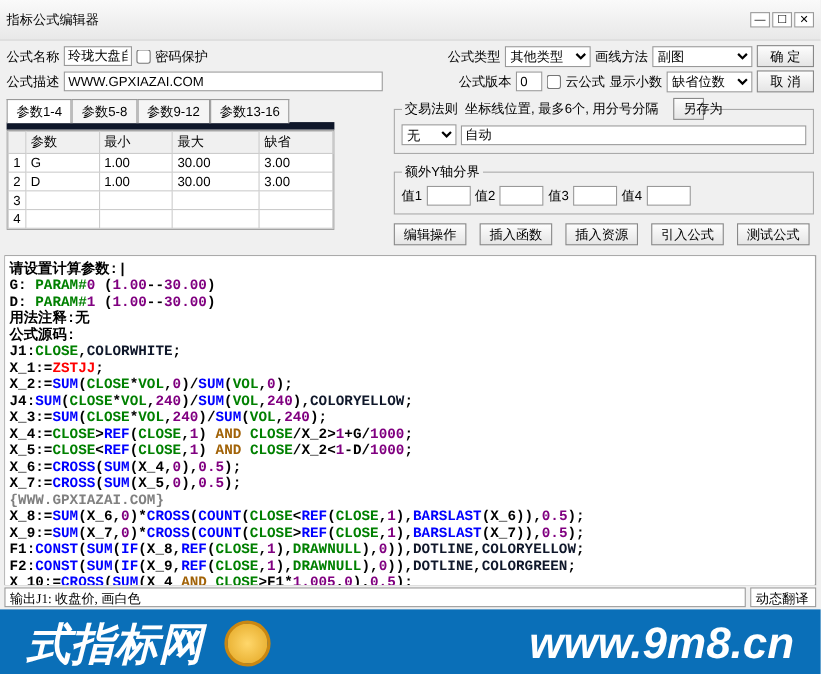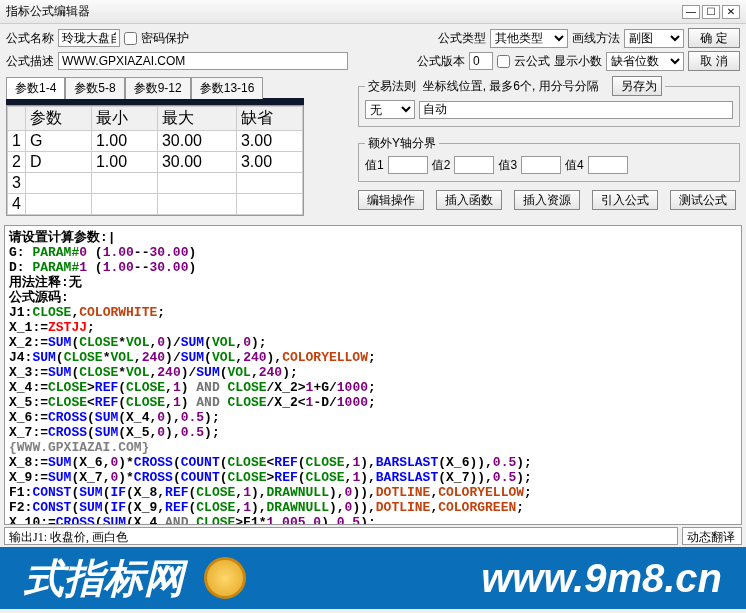"指标公式编辑器" .titlebar { height: 24px -> 37px }
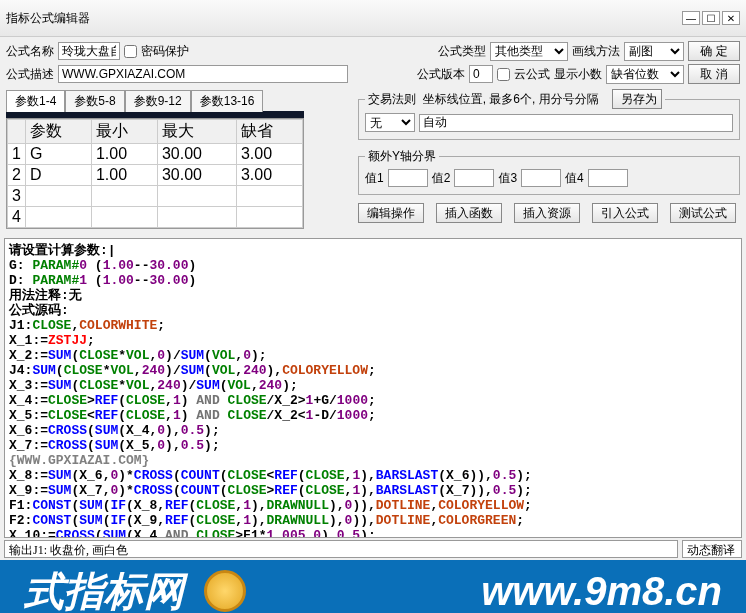"副图" select.sel { width: 60px -> 91px }
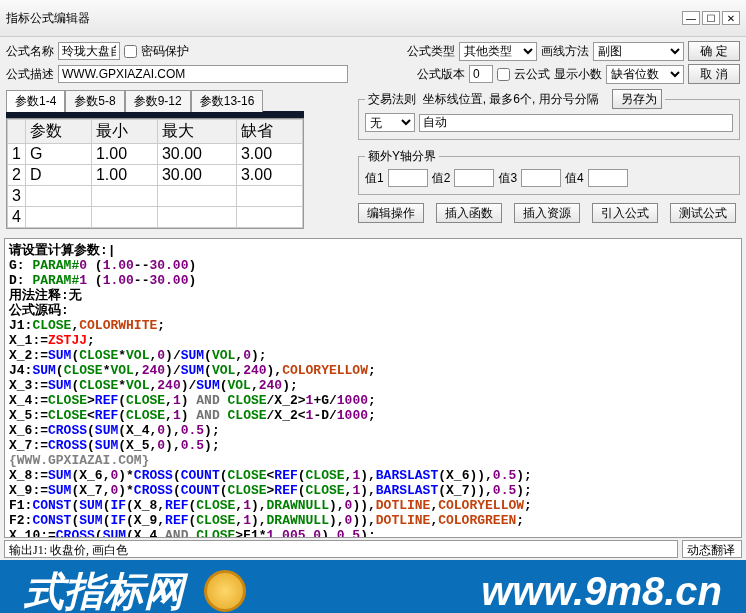"另存为" button.btn { width: 50px -> 28px }
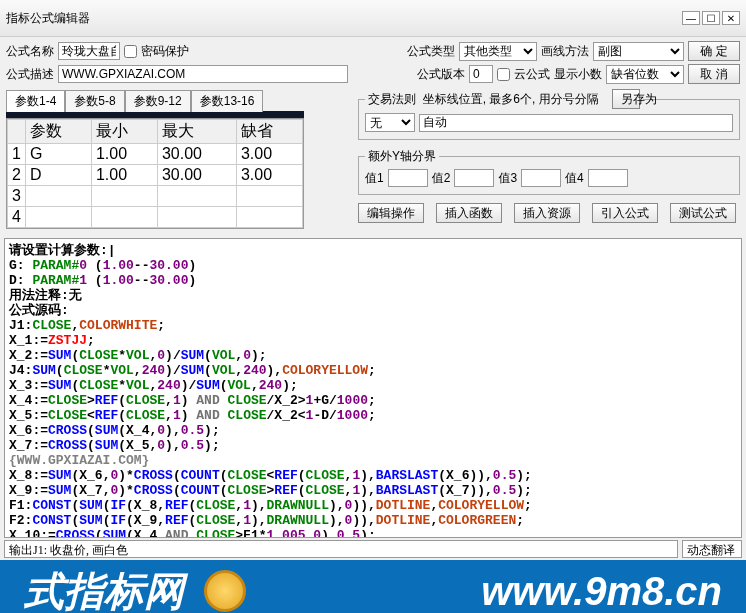"参数" .paramgrid th, .paramgrid td { font-size: 16px -> 12px }
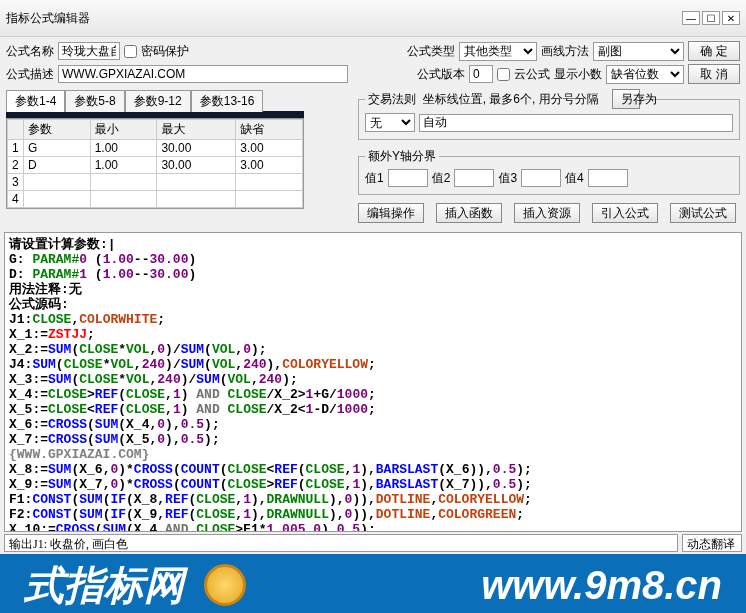"COLORWHITE" .c-brn { color: #c2410c -> #0f172a }
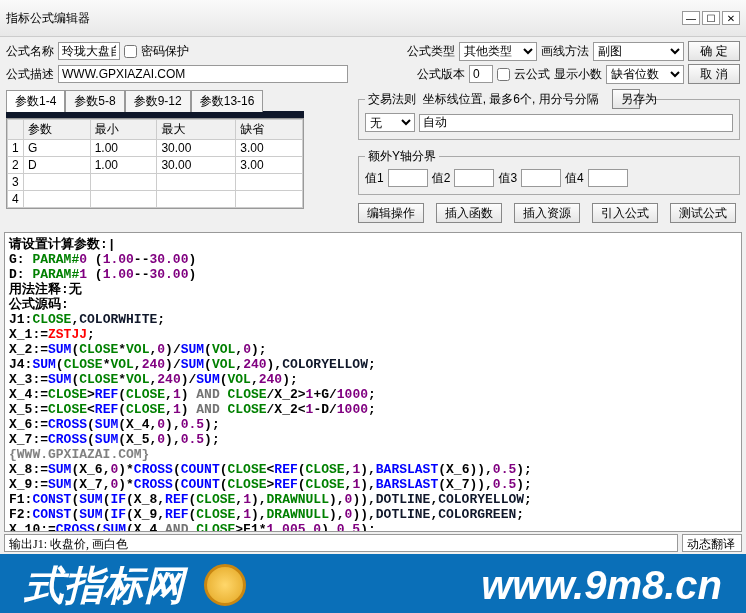"AND" .c-org { color: #737373 -> #a16207 }
